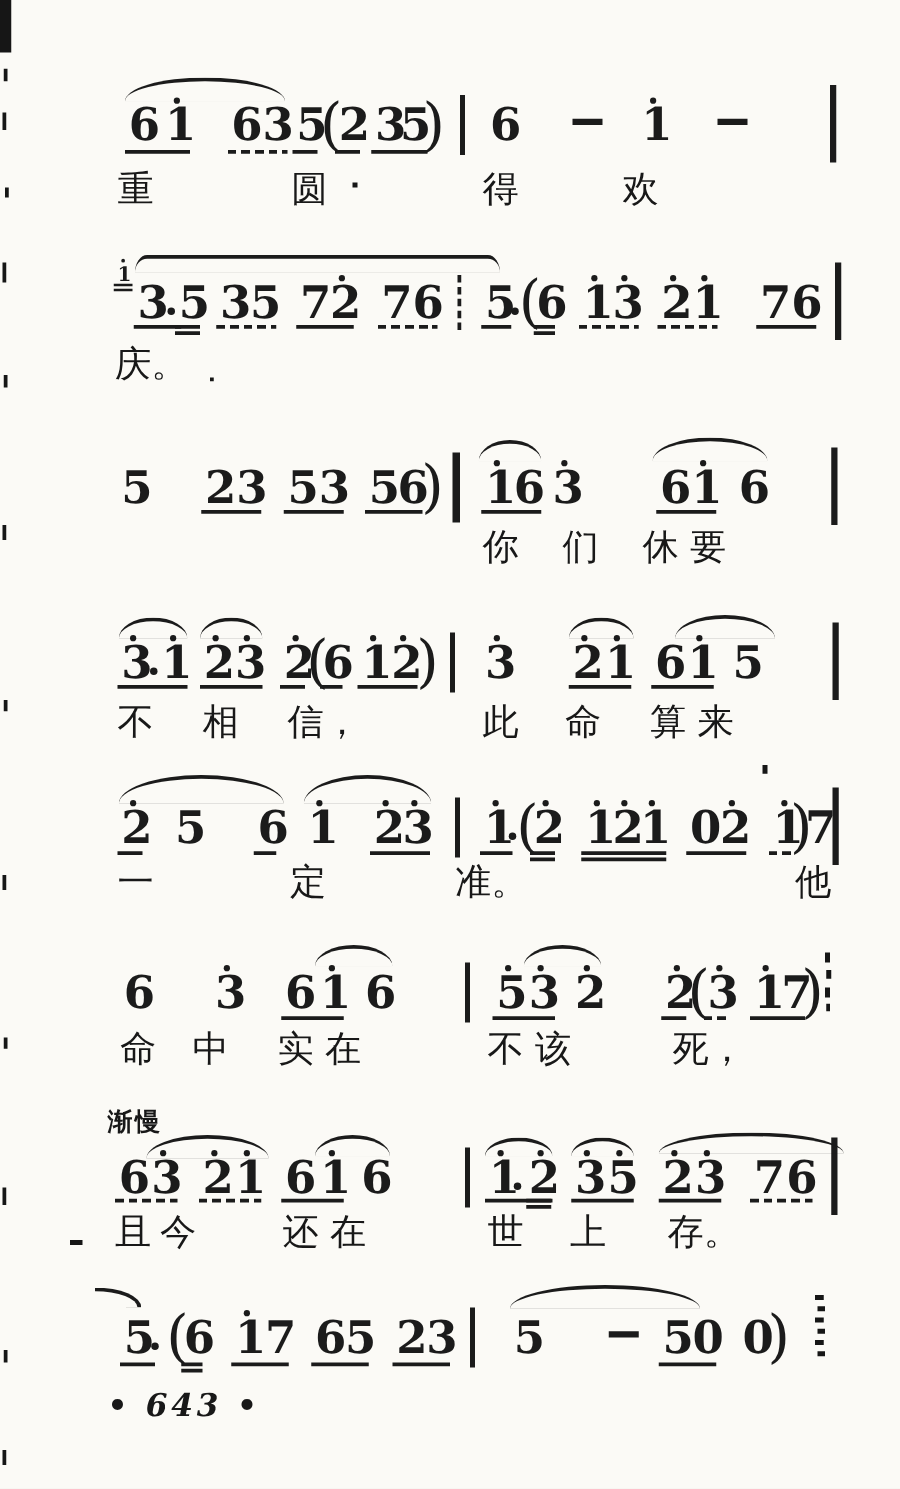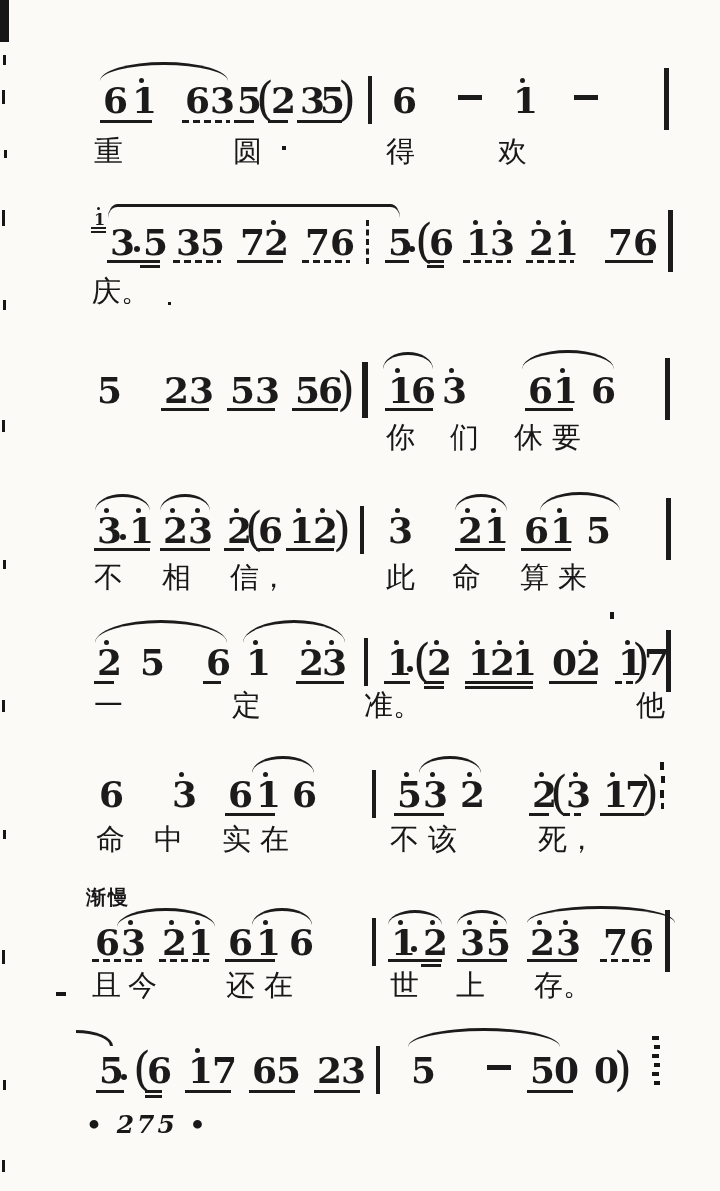"• 275 •" span.pageno { text: 275 -> 643 }
